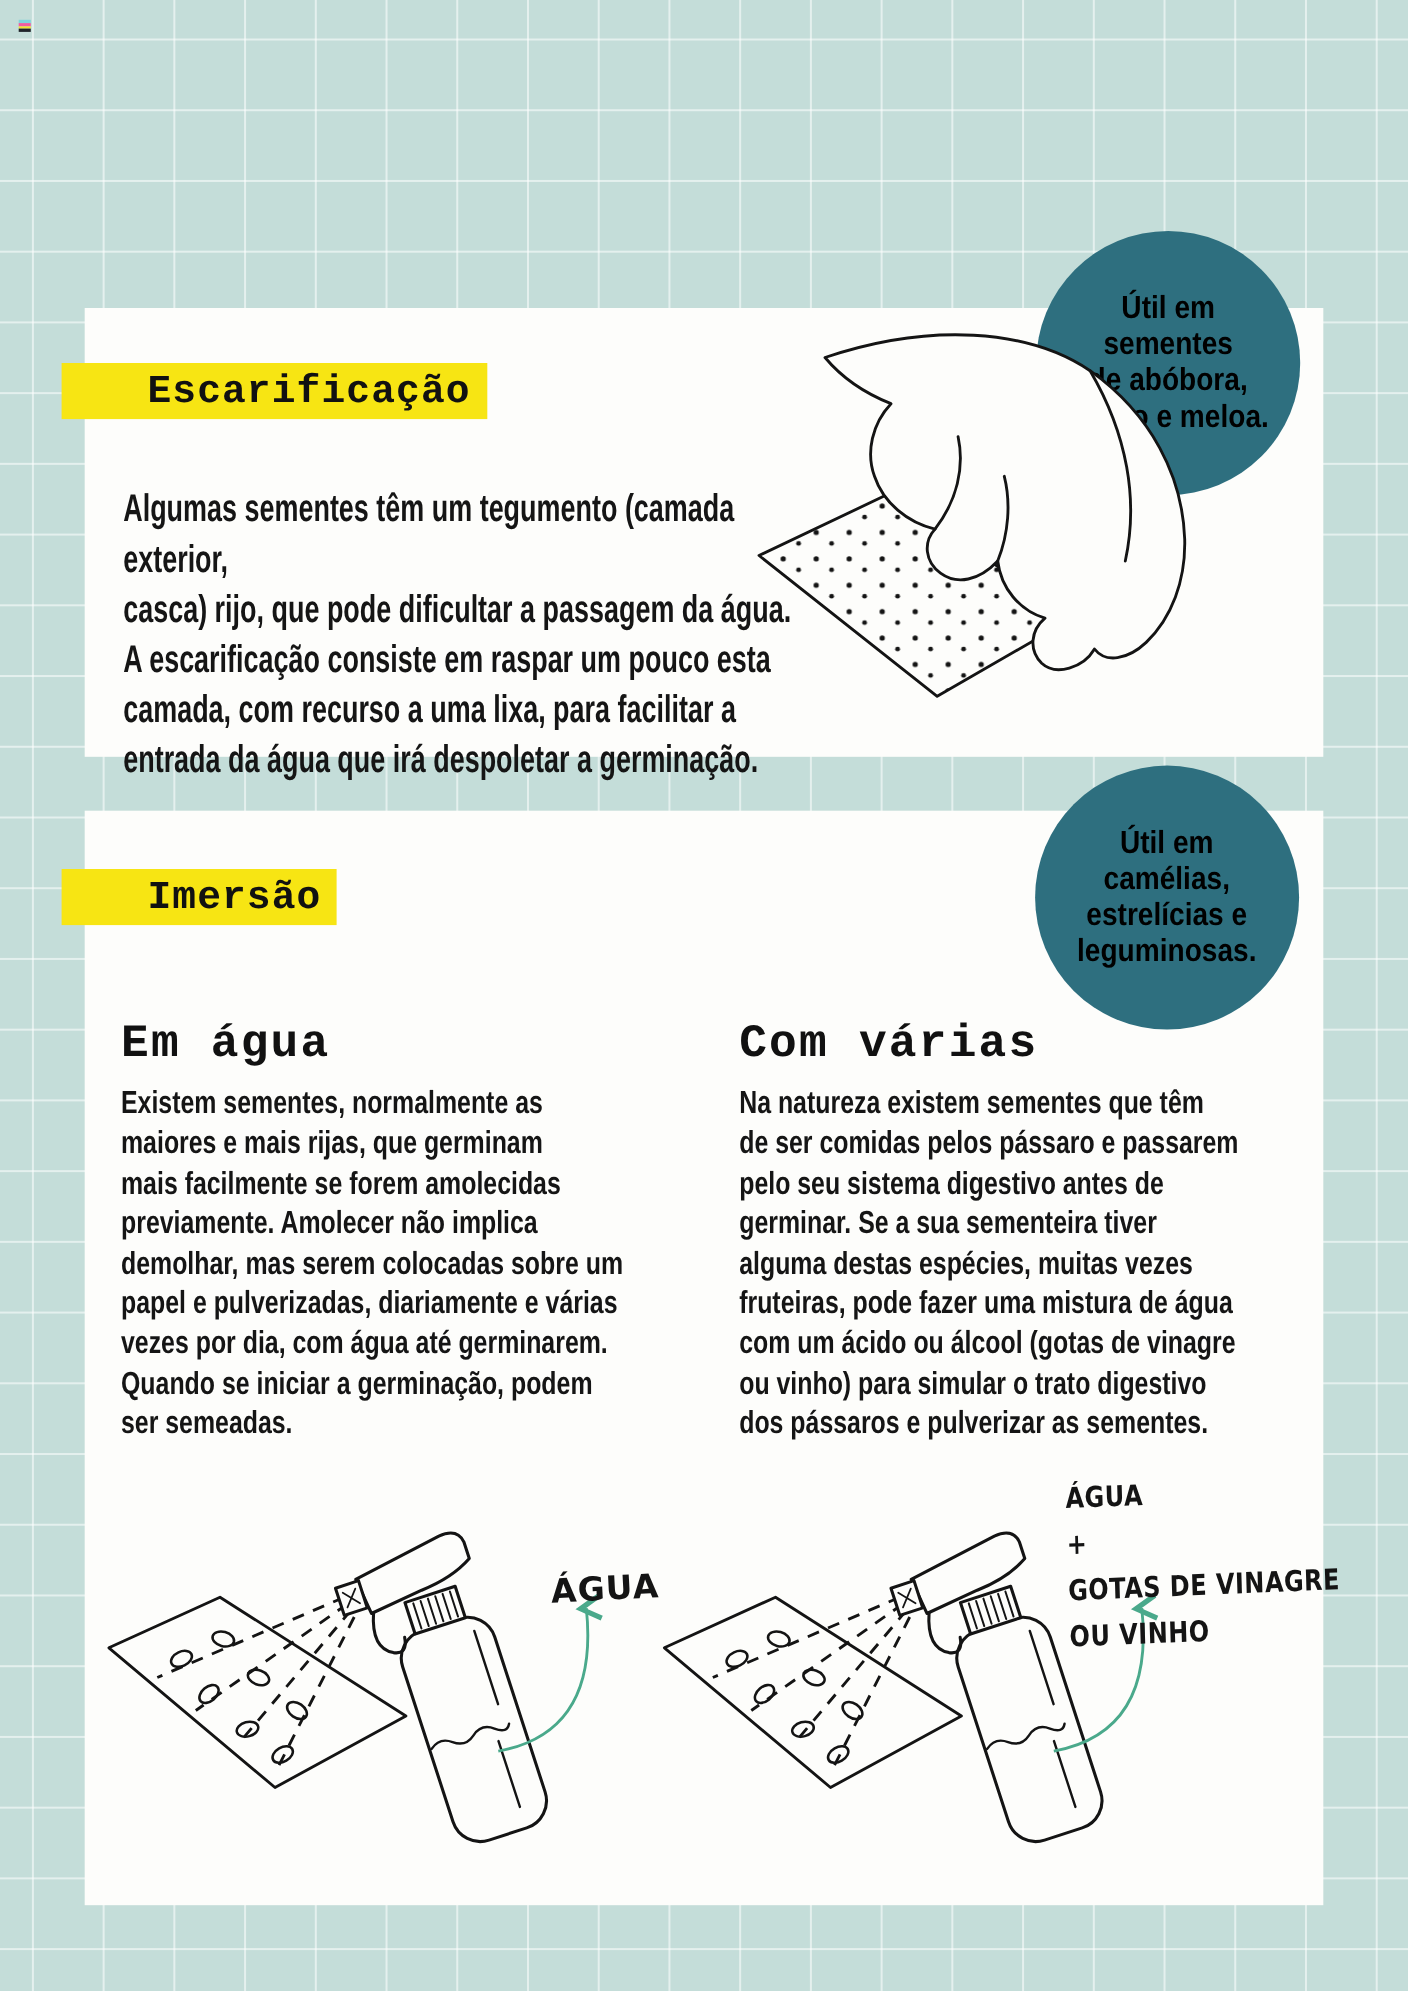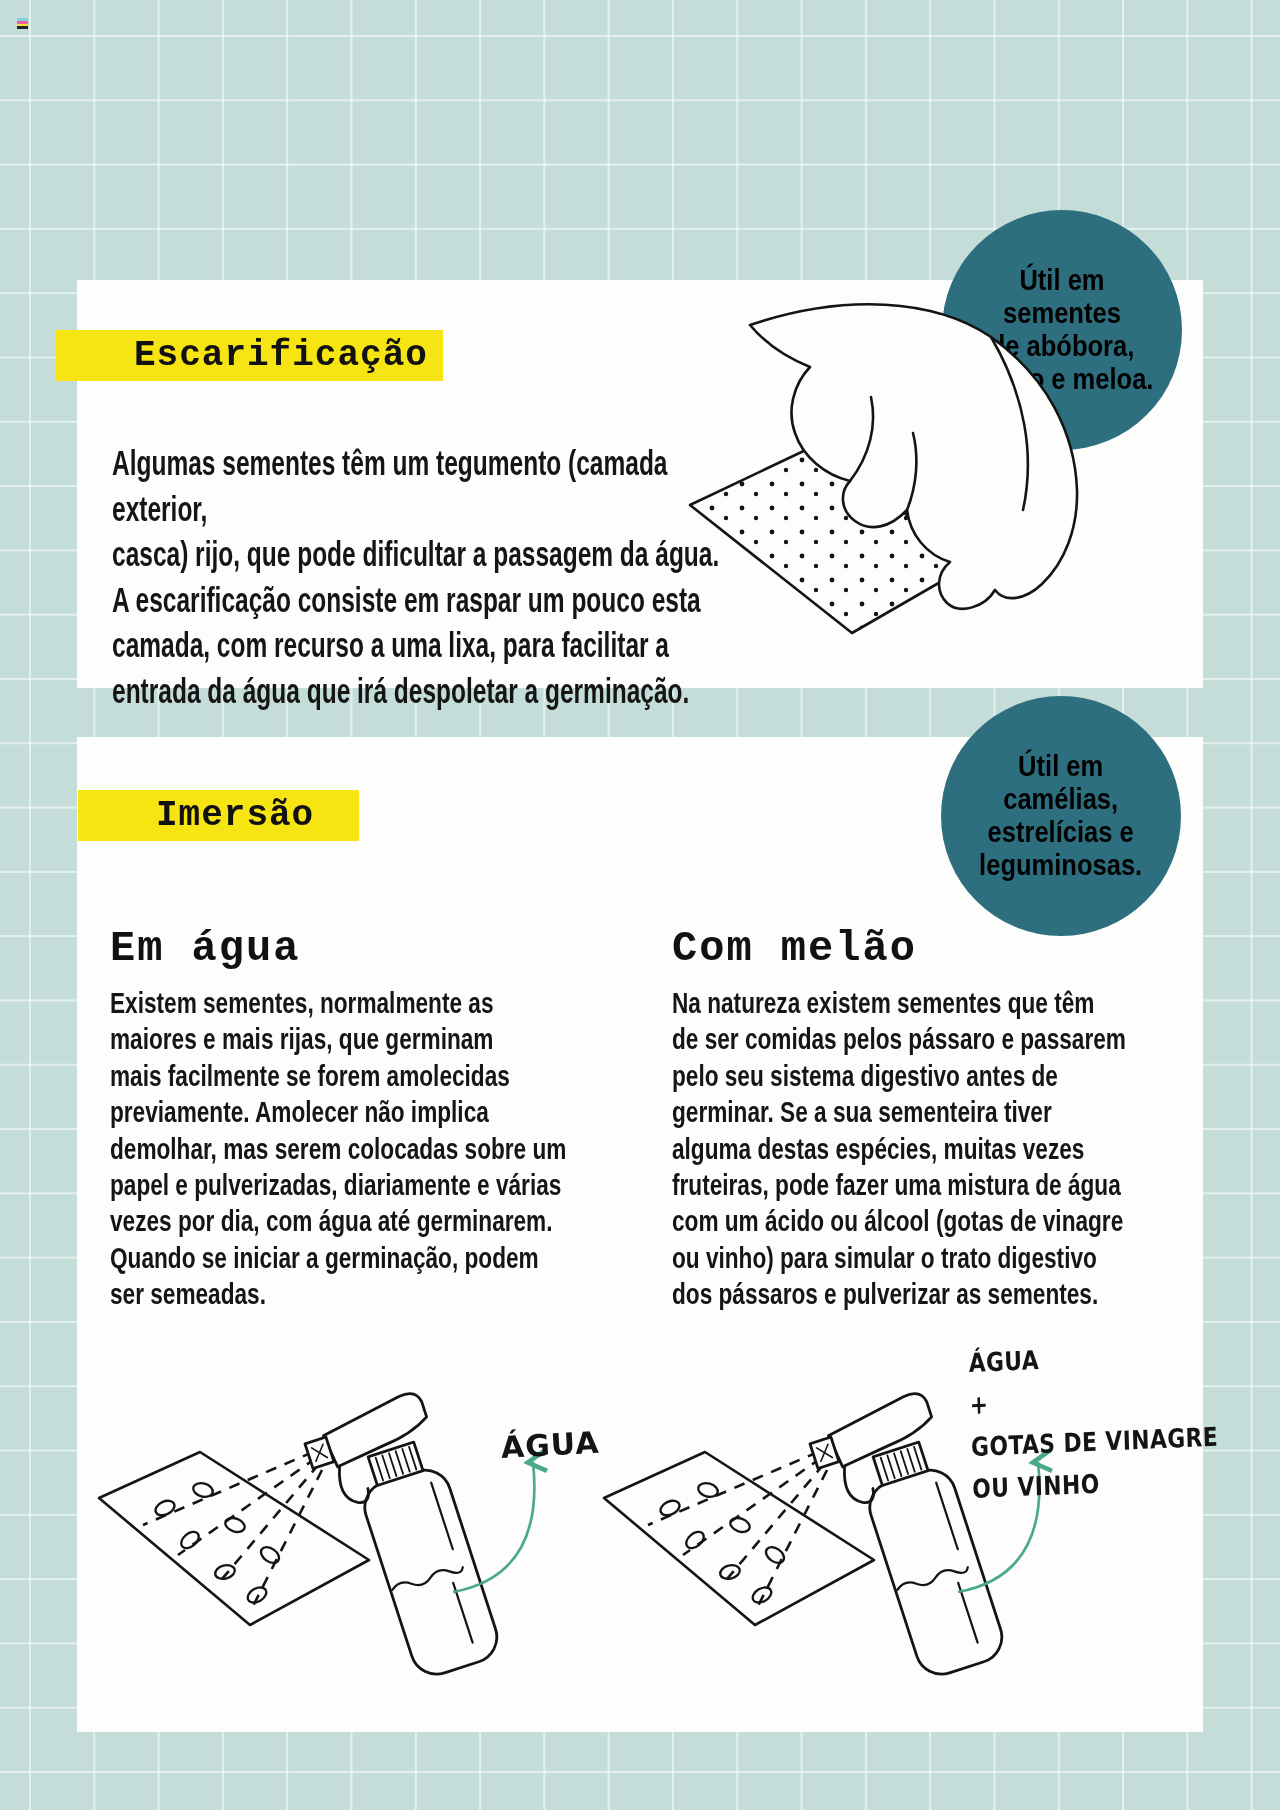"Imersão" .ylabel2 { margin-left: 22px -> none; width: 281px -> 250px }
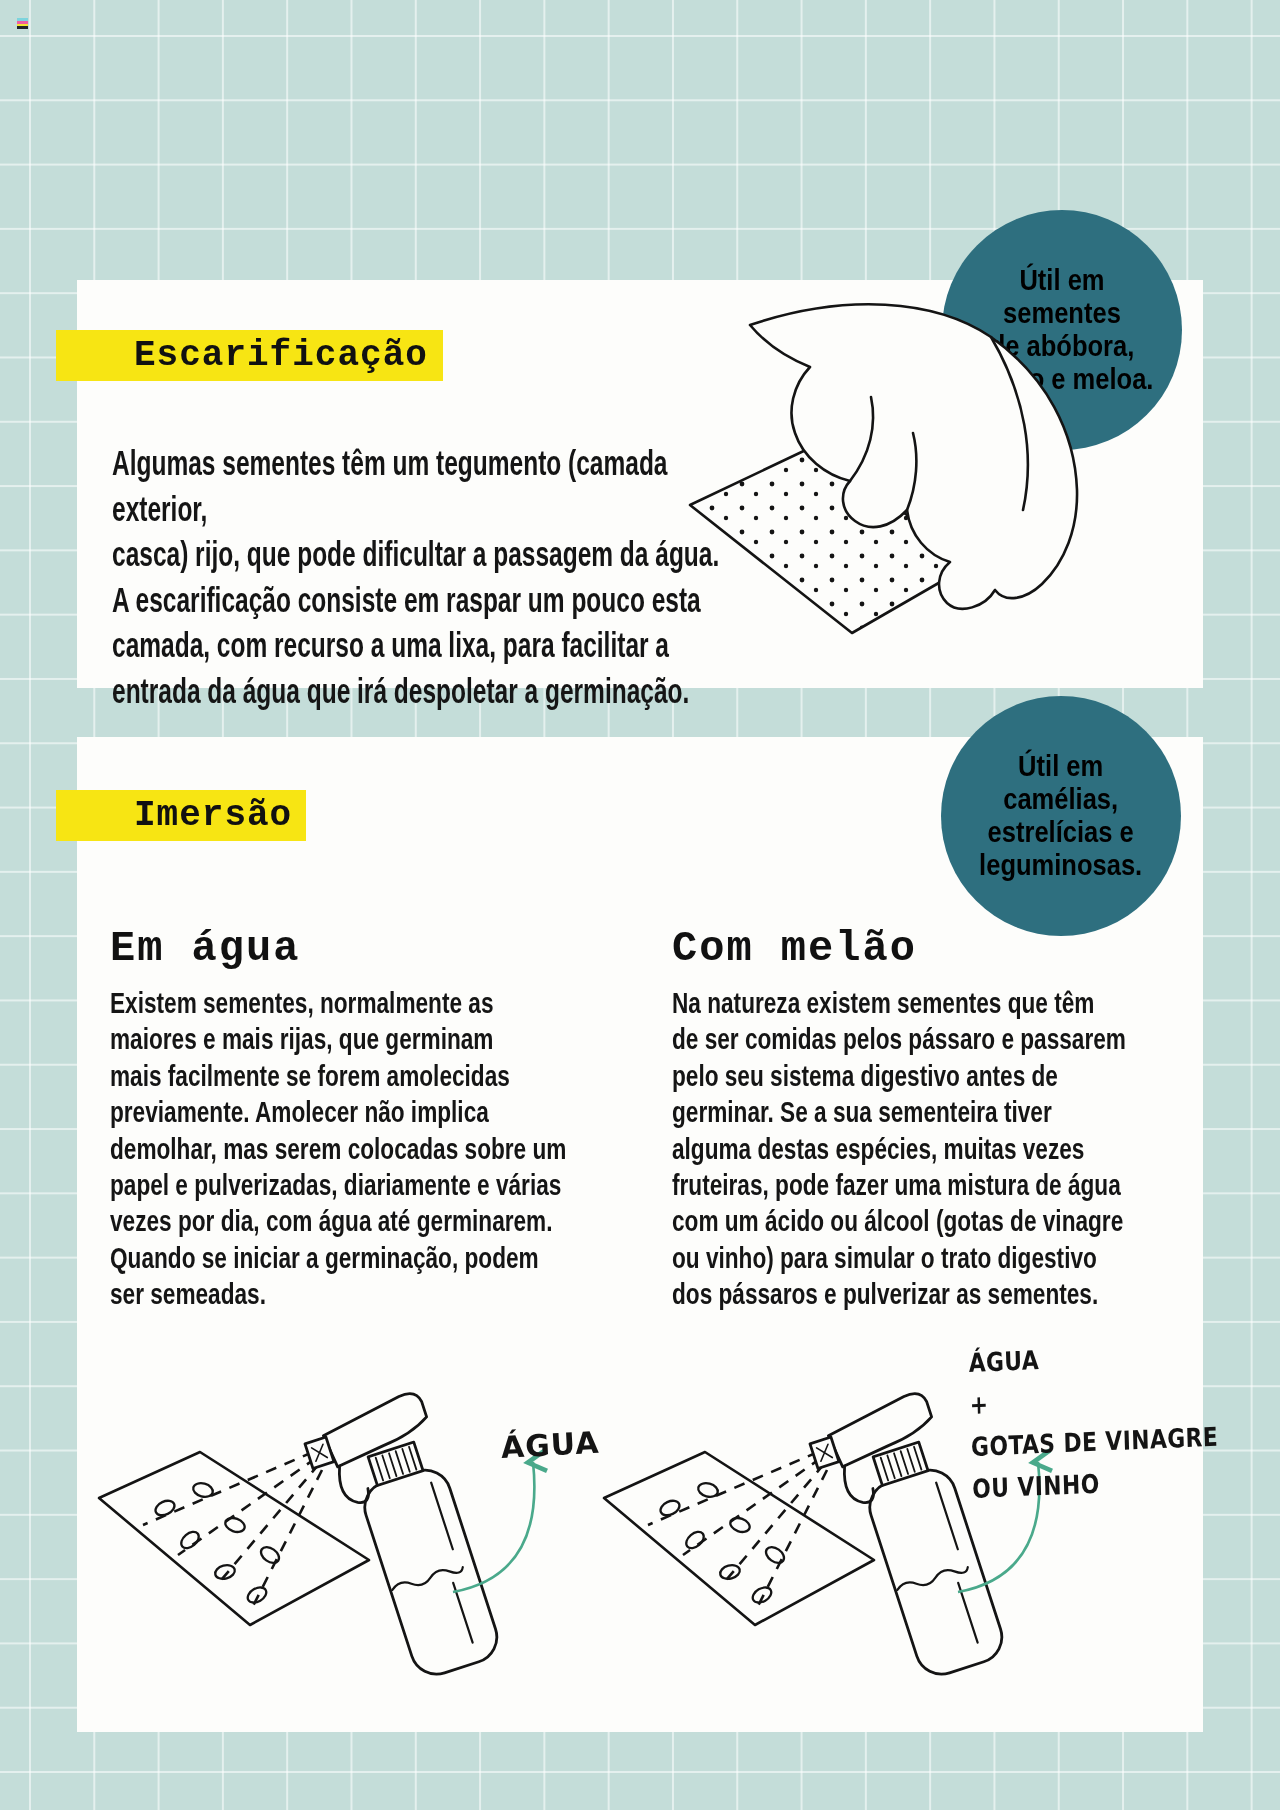"Com melão" div.colhead { text: melão -> várias }
